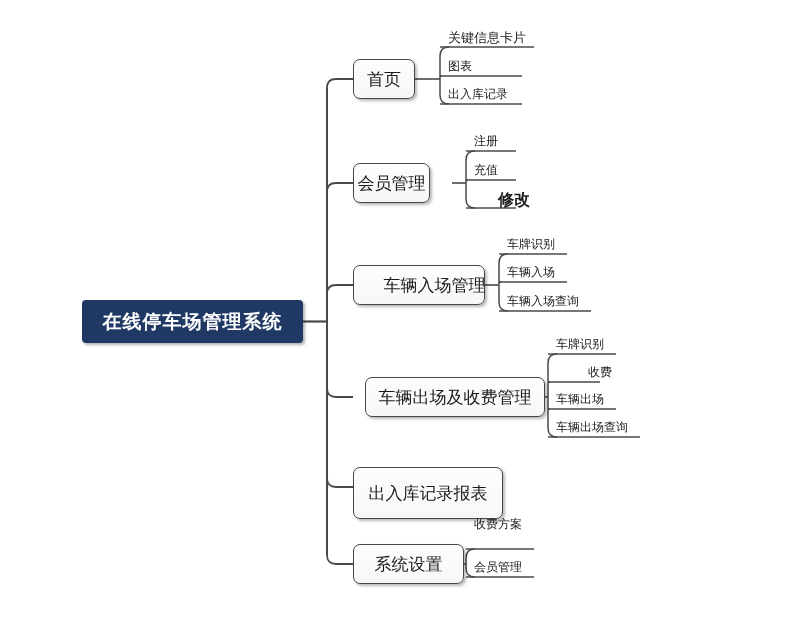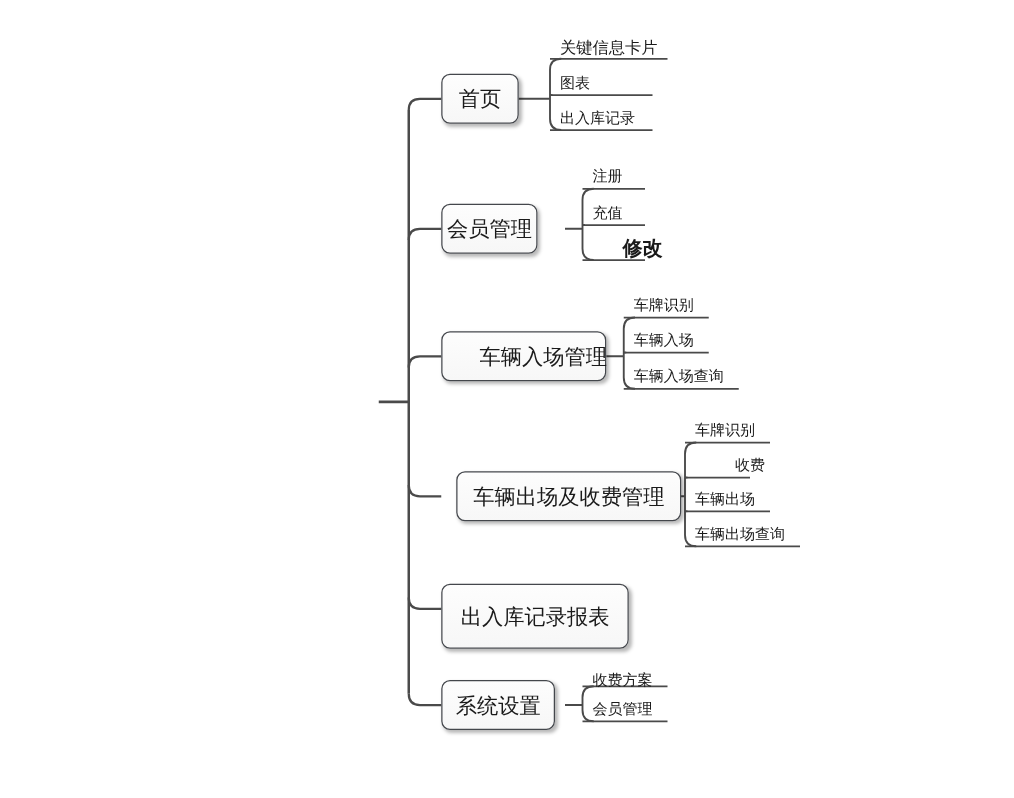"在线停车场管理系统" div.root-node { html: none -> <div>在线停车场管理系统</div> }
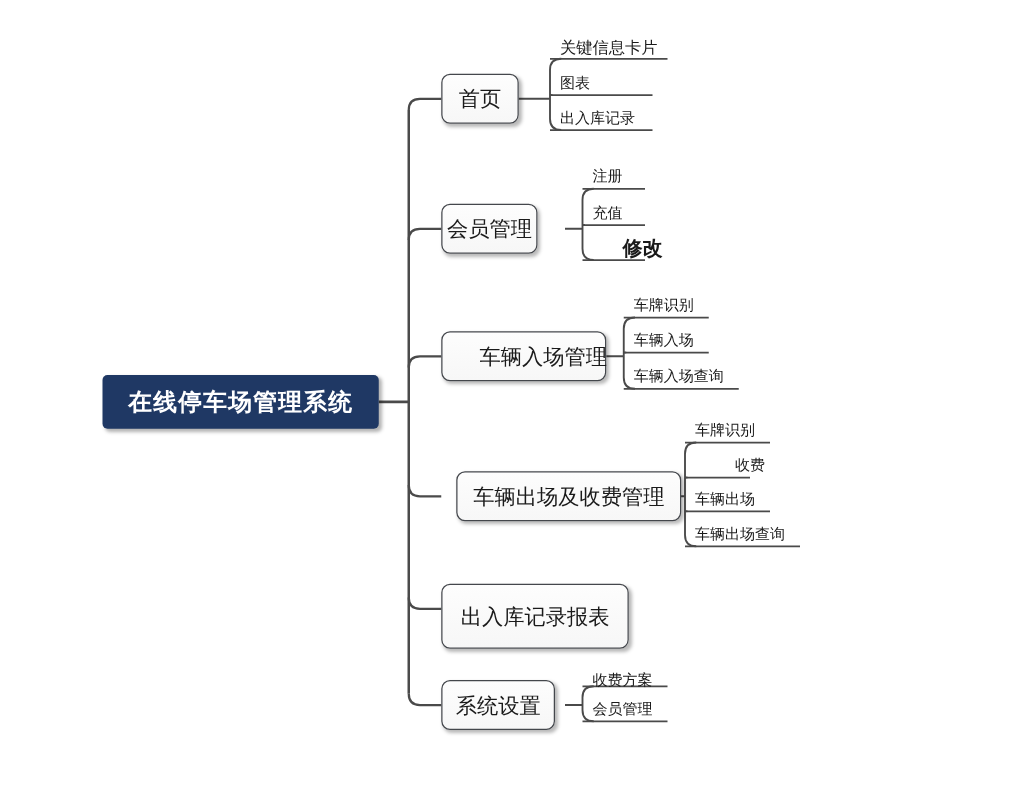"收费方案" div.leaf-node { font-family: none -> Liberation Mono, monospace; top: 538px -> 519px }
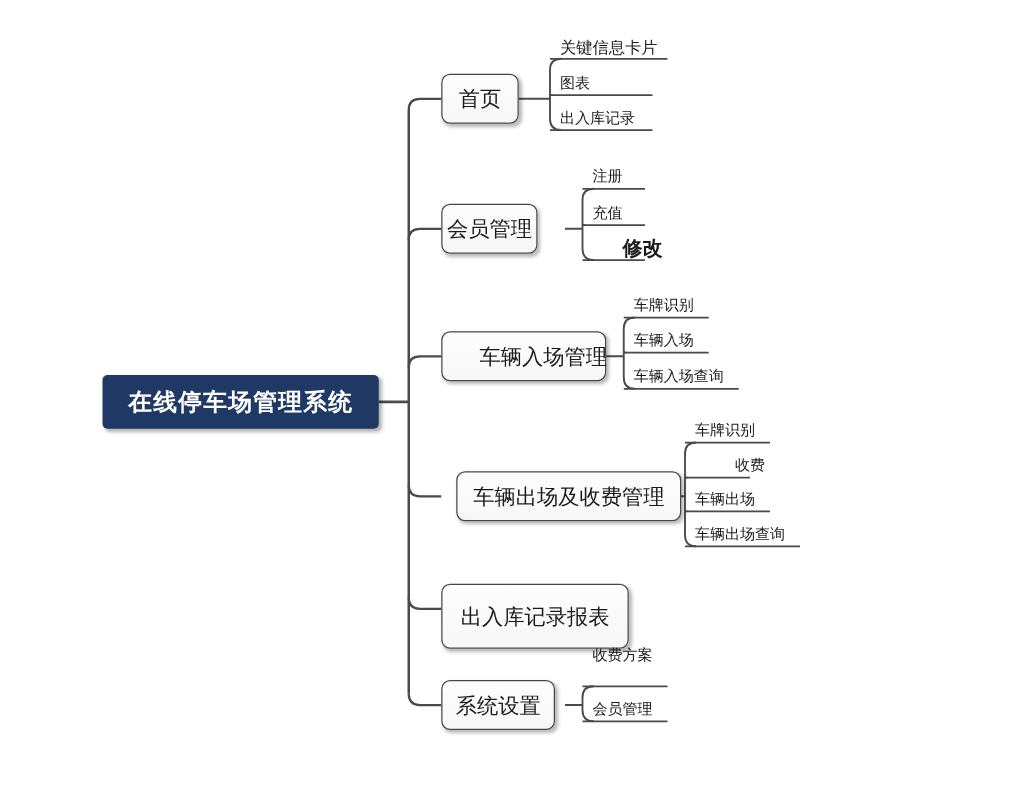"系统设置" div.branch-node { width: 91px -> 111px }
